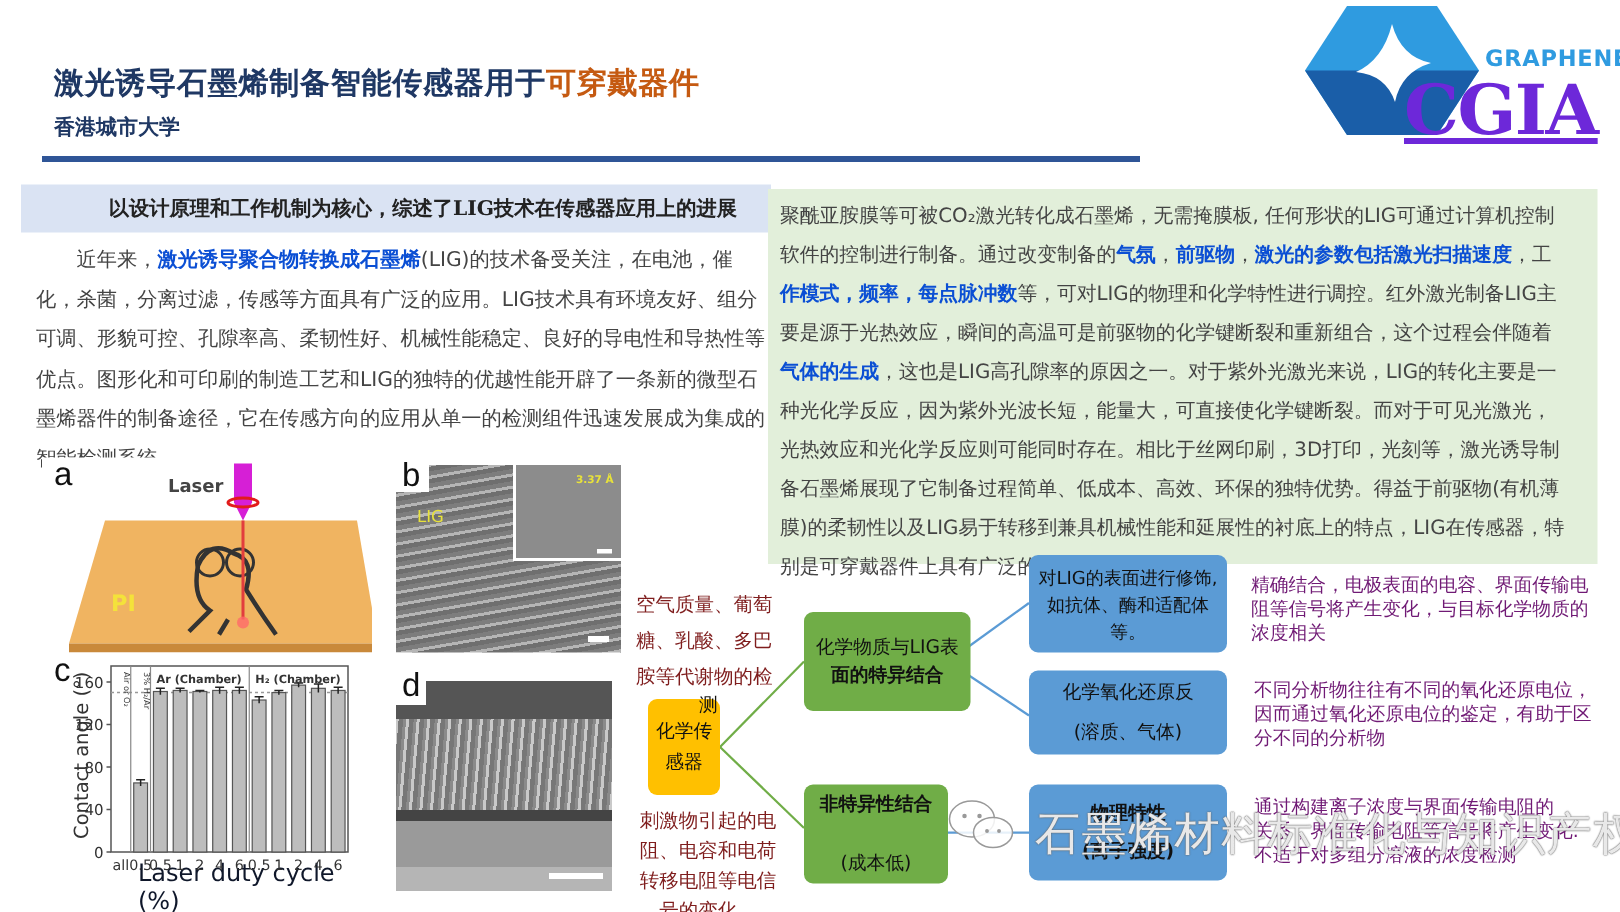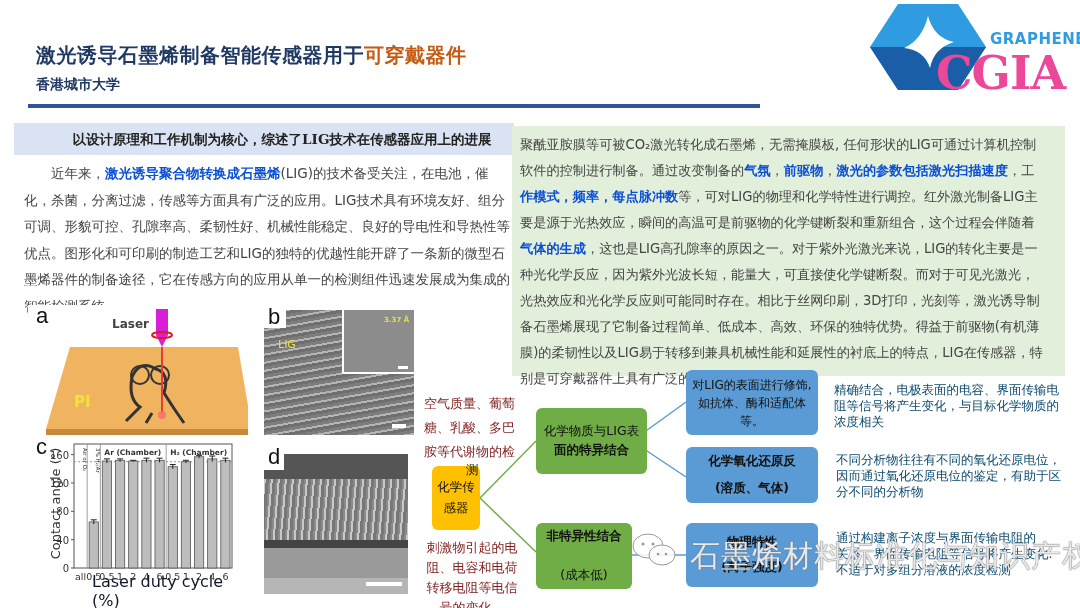"CGIA" .logo-cgia { color: #ec4899 -> #6d28d9; text-decoration: none -> underline }
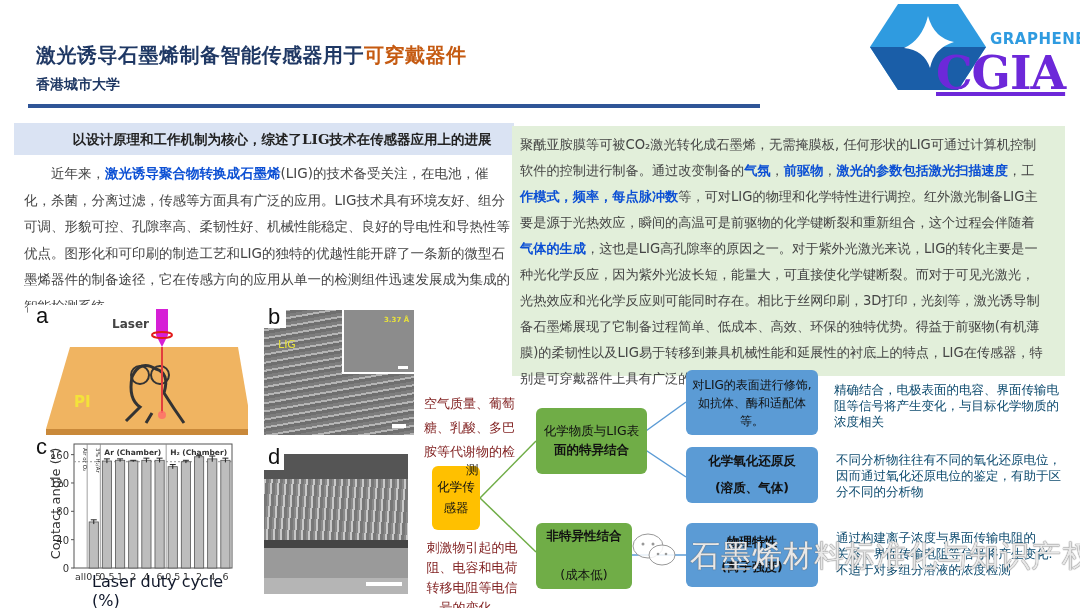"精确结合，电极表面的电容、界面传输电阻等信号将产生变化，与目标化学物质的浓度相关" .desc { color: #0c4a6e -> #701a75 }
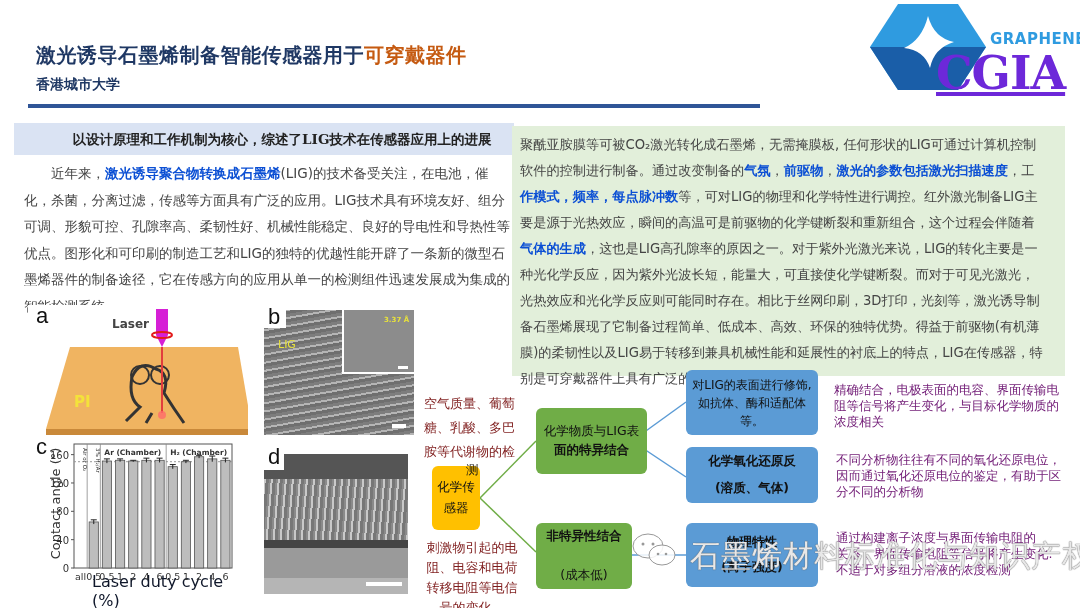"化学氧化还原反" div.abs { font-weight: bold -> normal }
